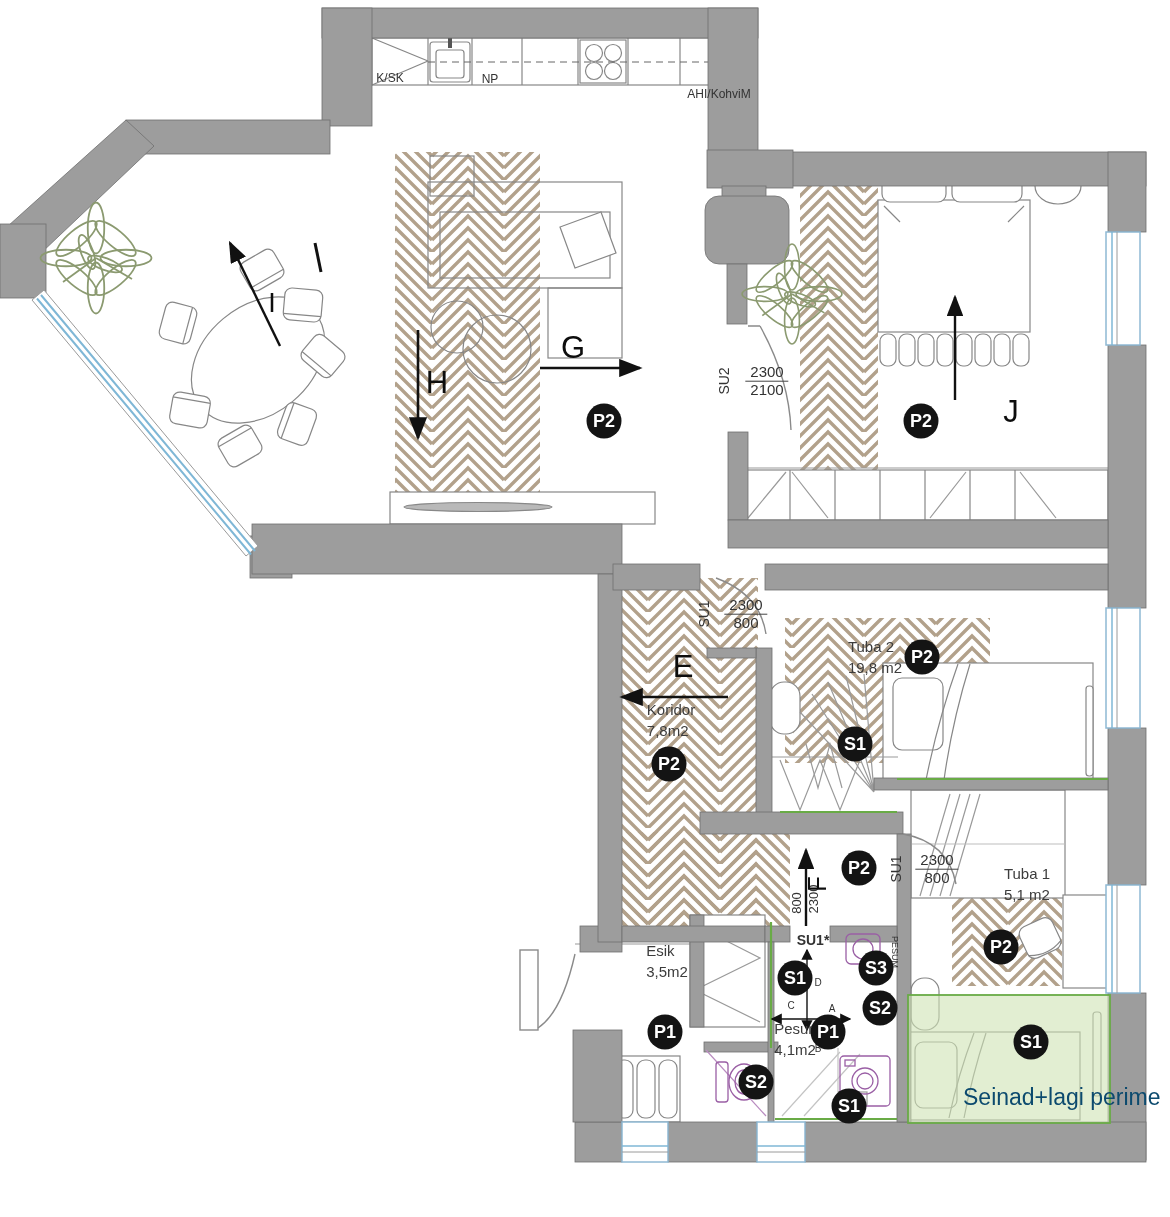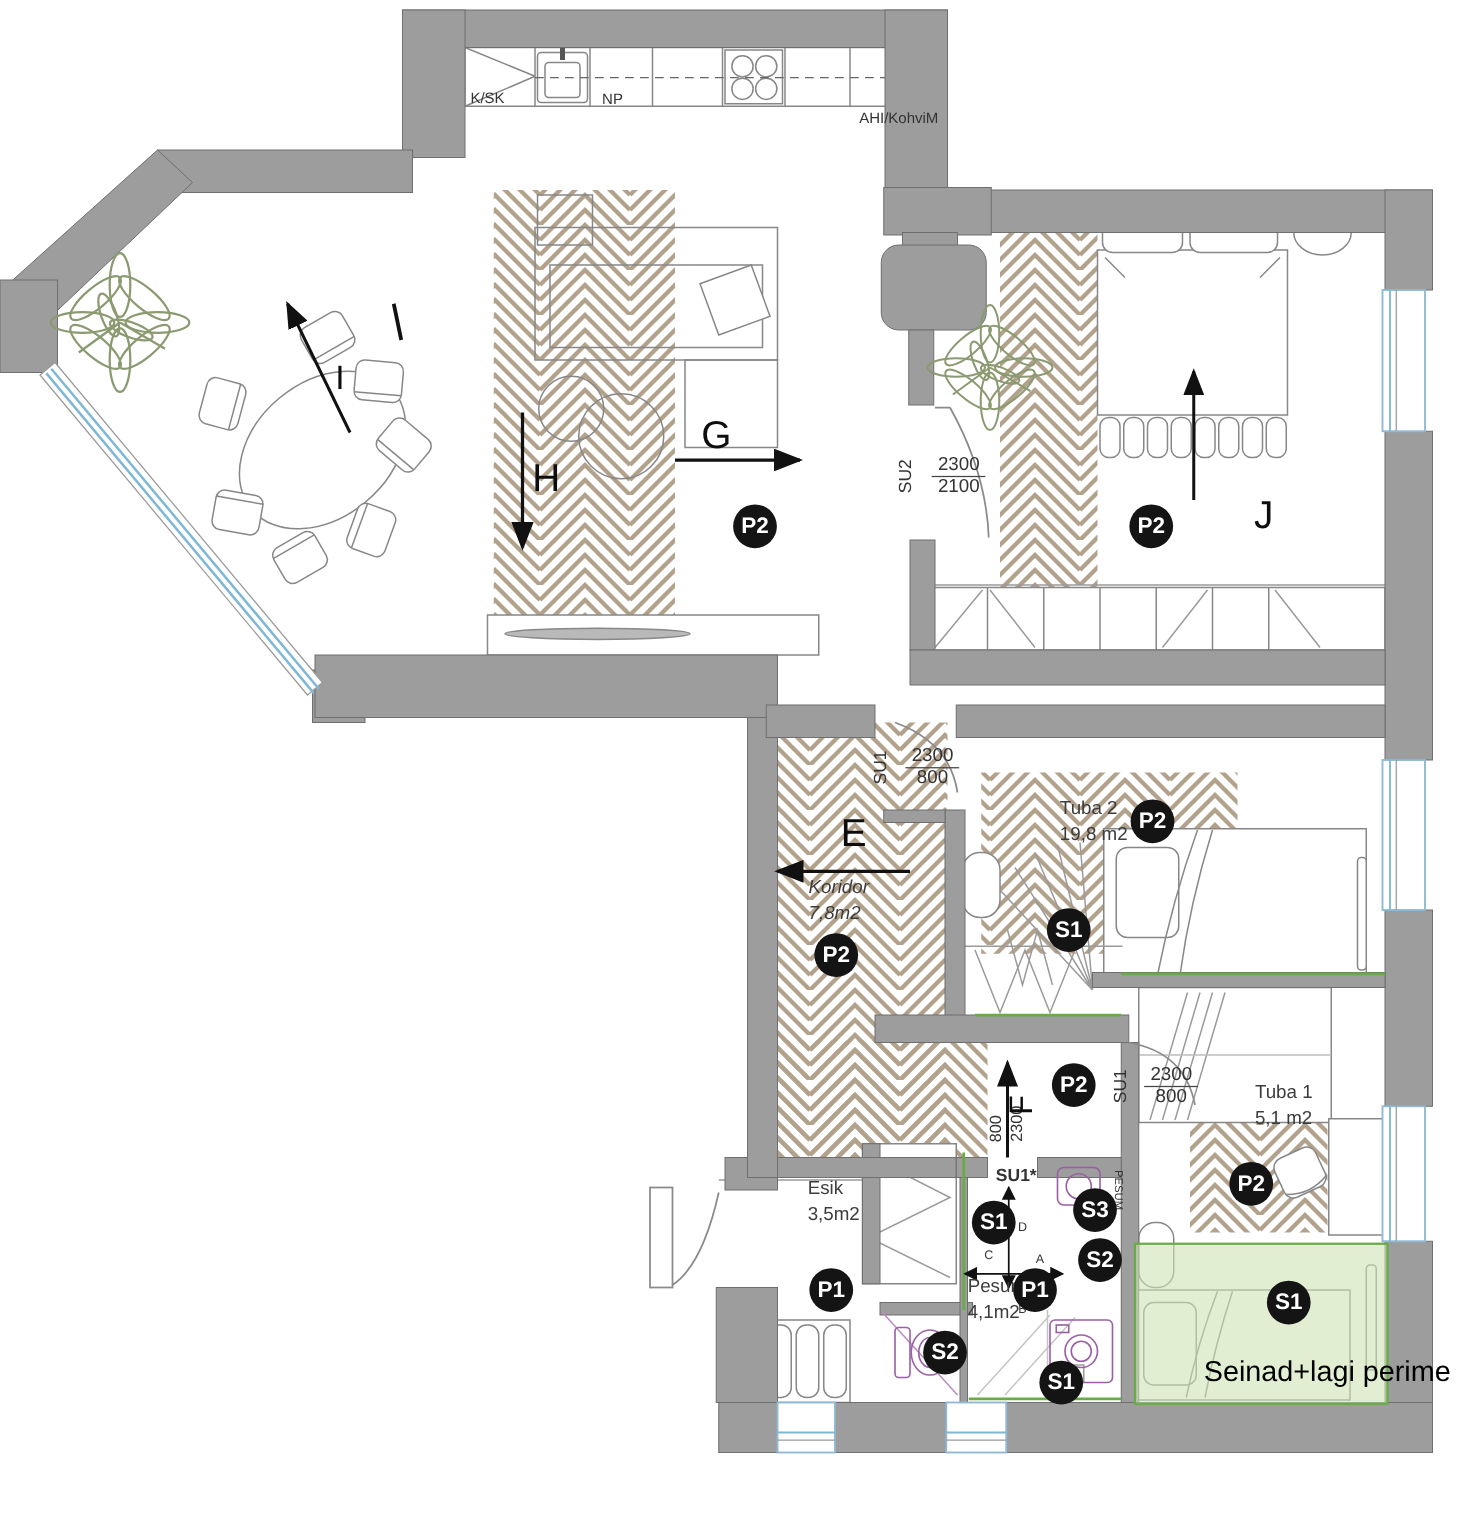"Koridor" div.roomlbl { font-style: italic -> none }
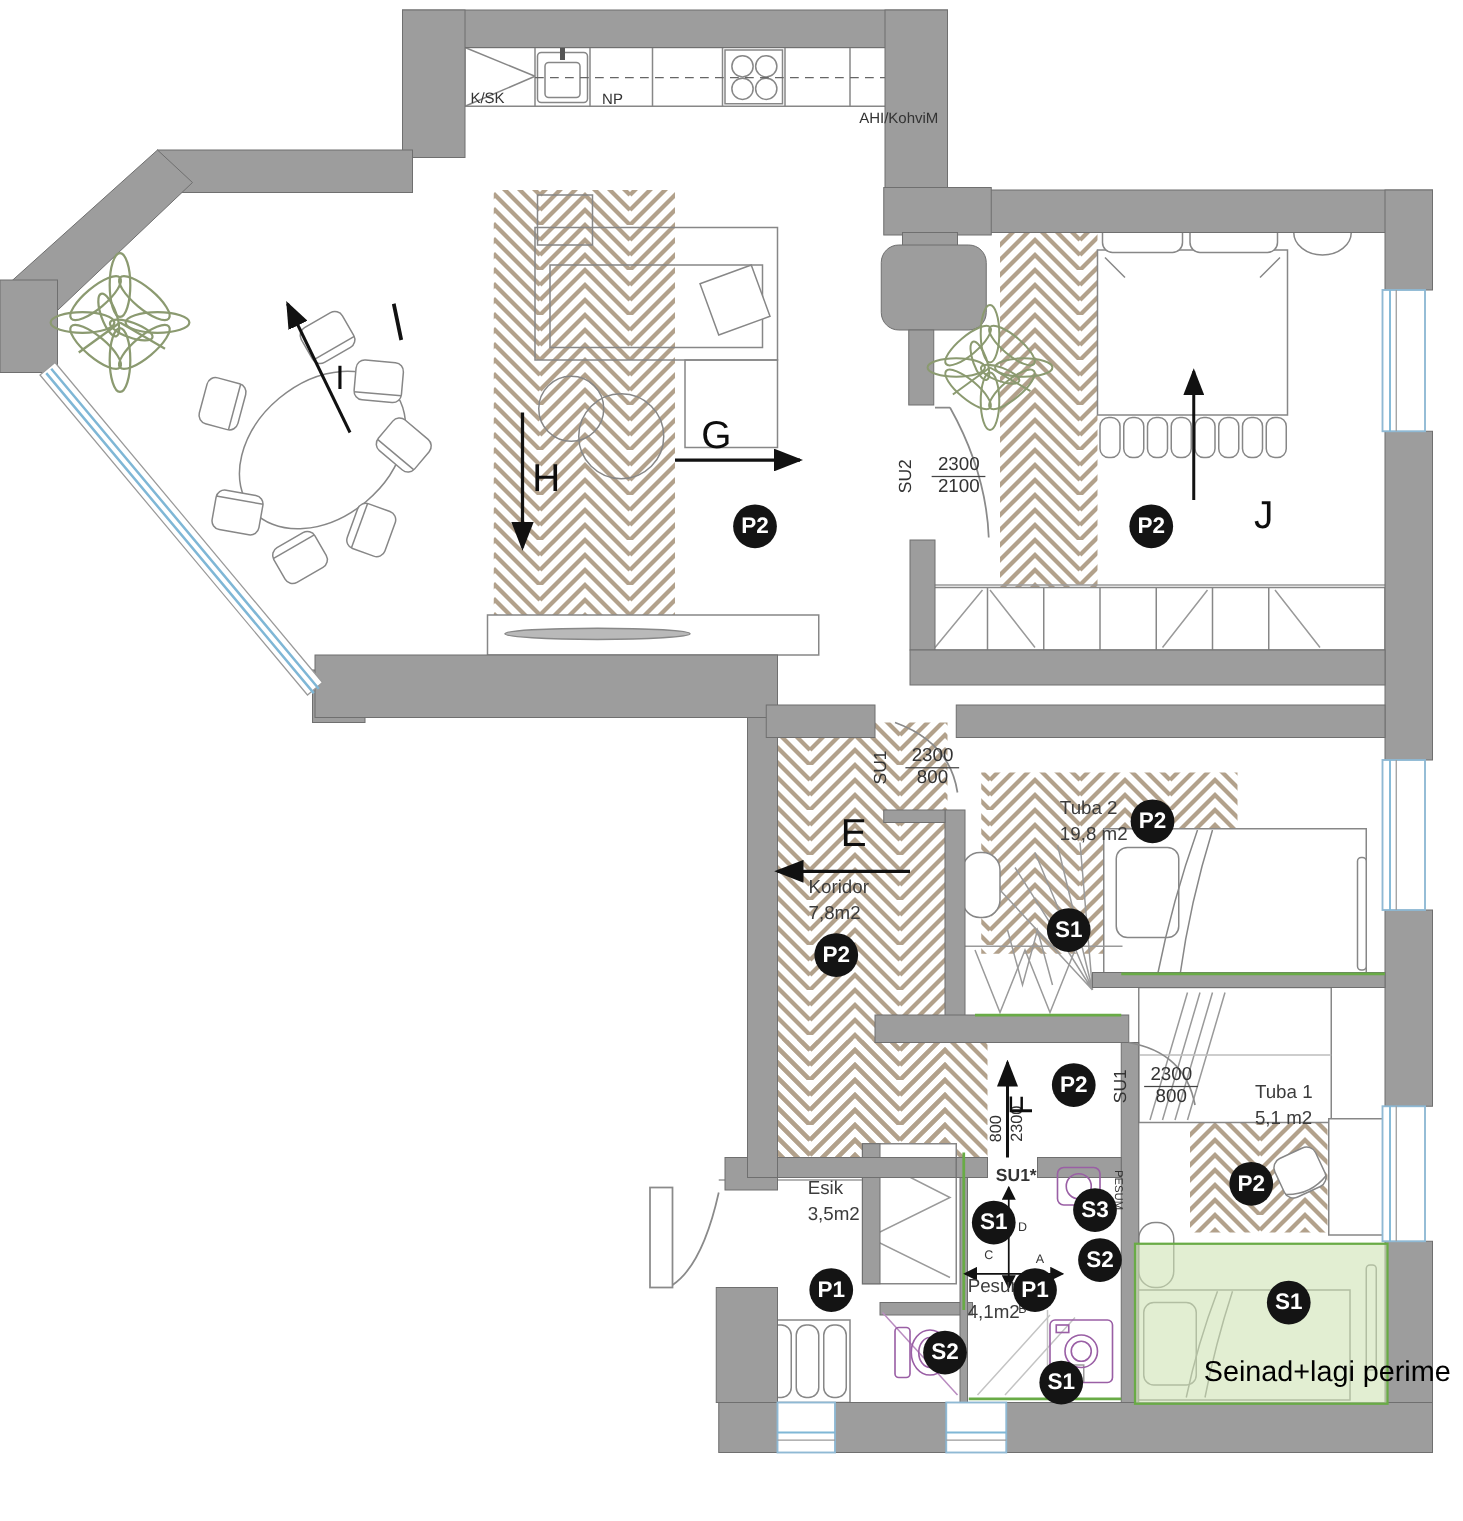"Seinad+lagi perime" .note { color: #000000 -> #0c4a6e }
